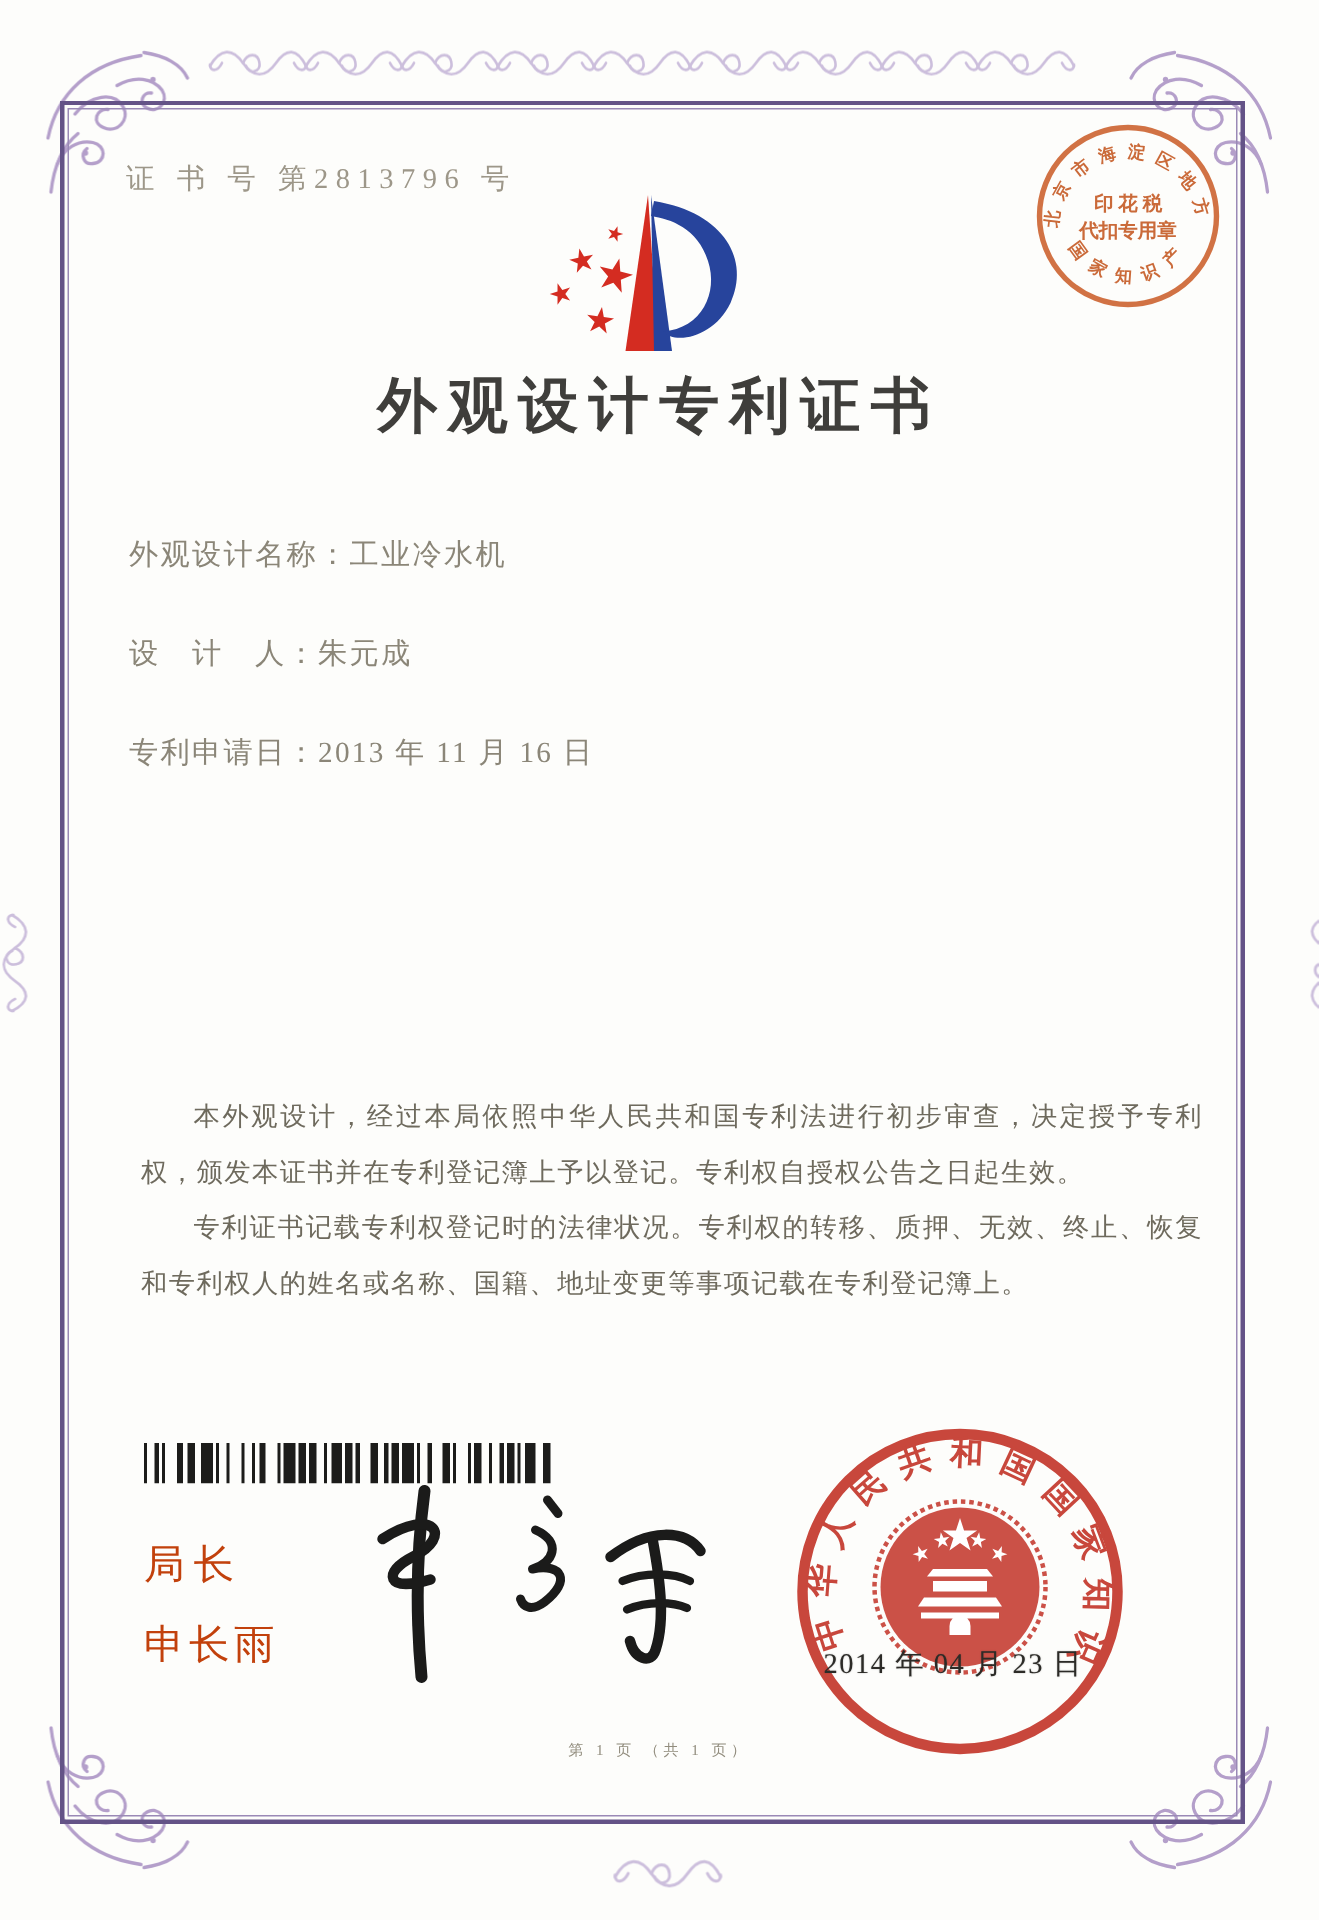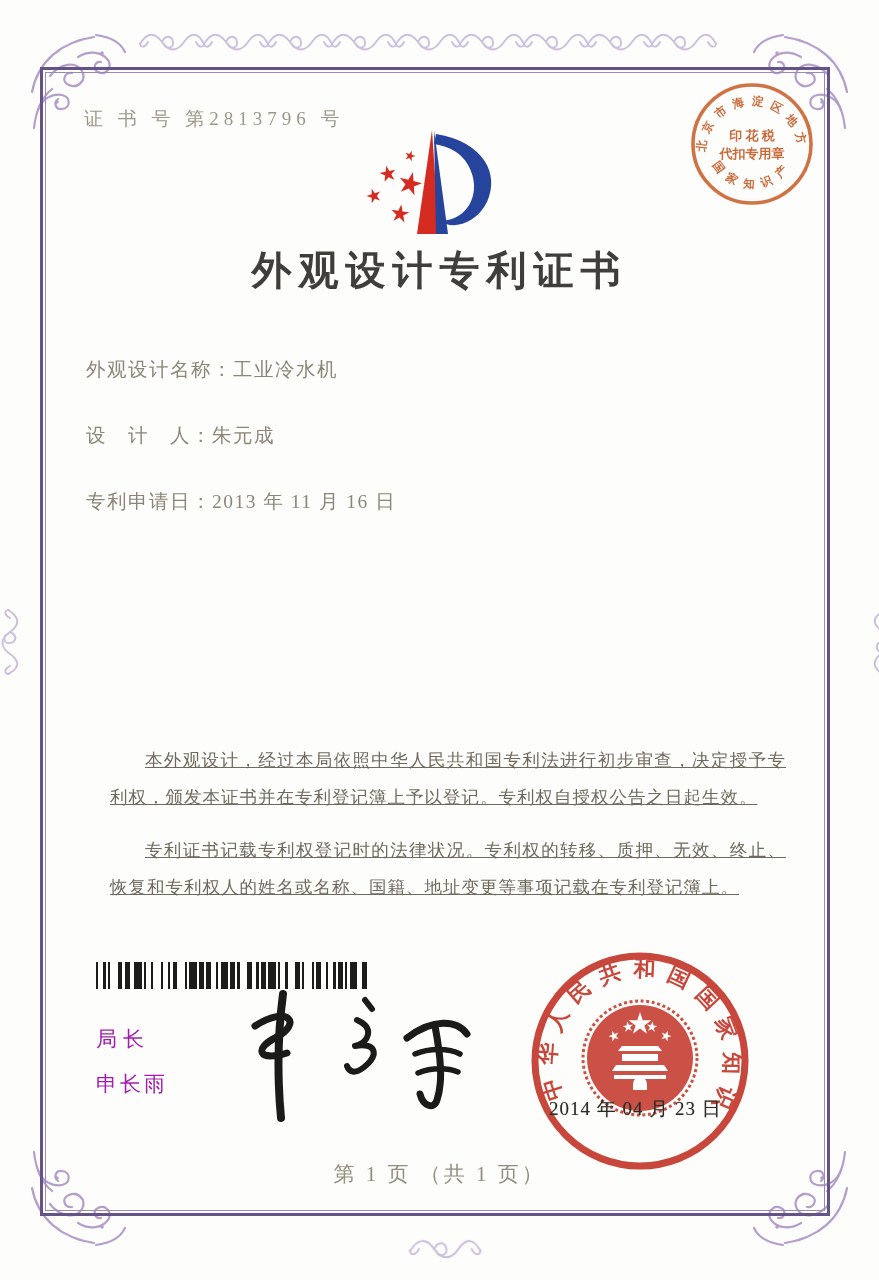"本外观设计，经过本局依照中华人民共和国专利法进行初步审查，决定授予专利权，颁发本" #paragraphs p { margin: 16px -> 0; text-decoration: underline -> none }
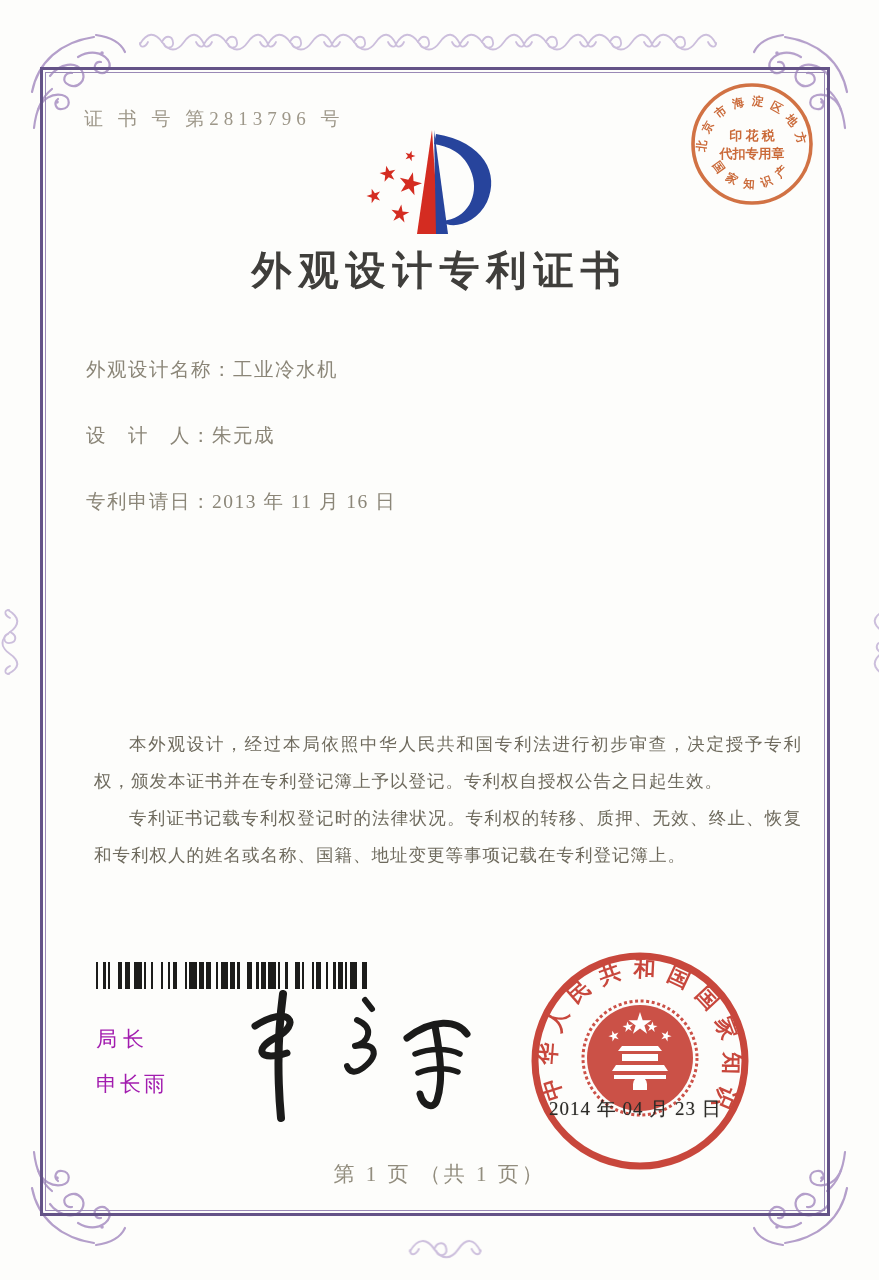"局长" #signer { color: #a21caf -> #c2410c; font-size: 21px -> 27px }
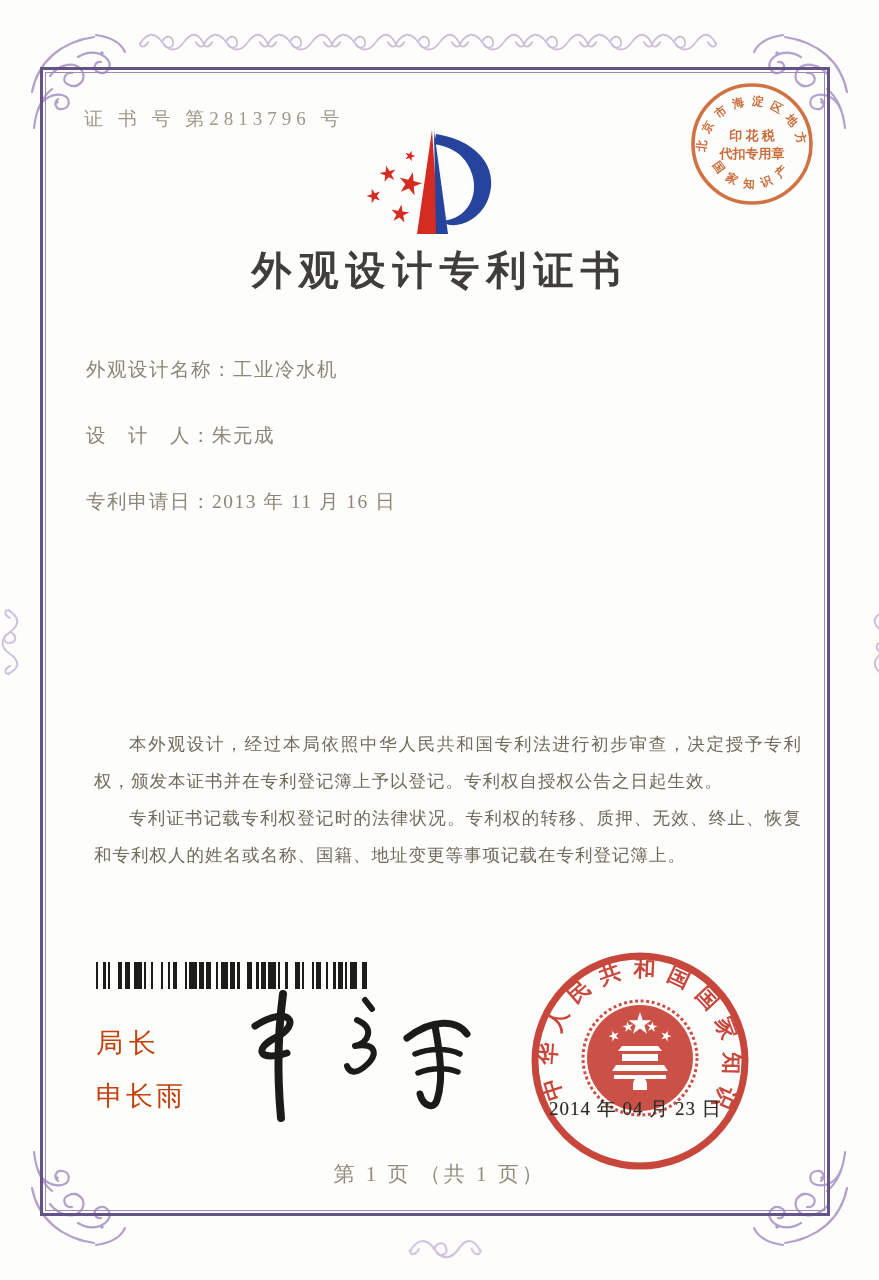"第 1 页 （共 1" #footer { font-size: 21px -> 10px }
